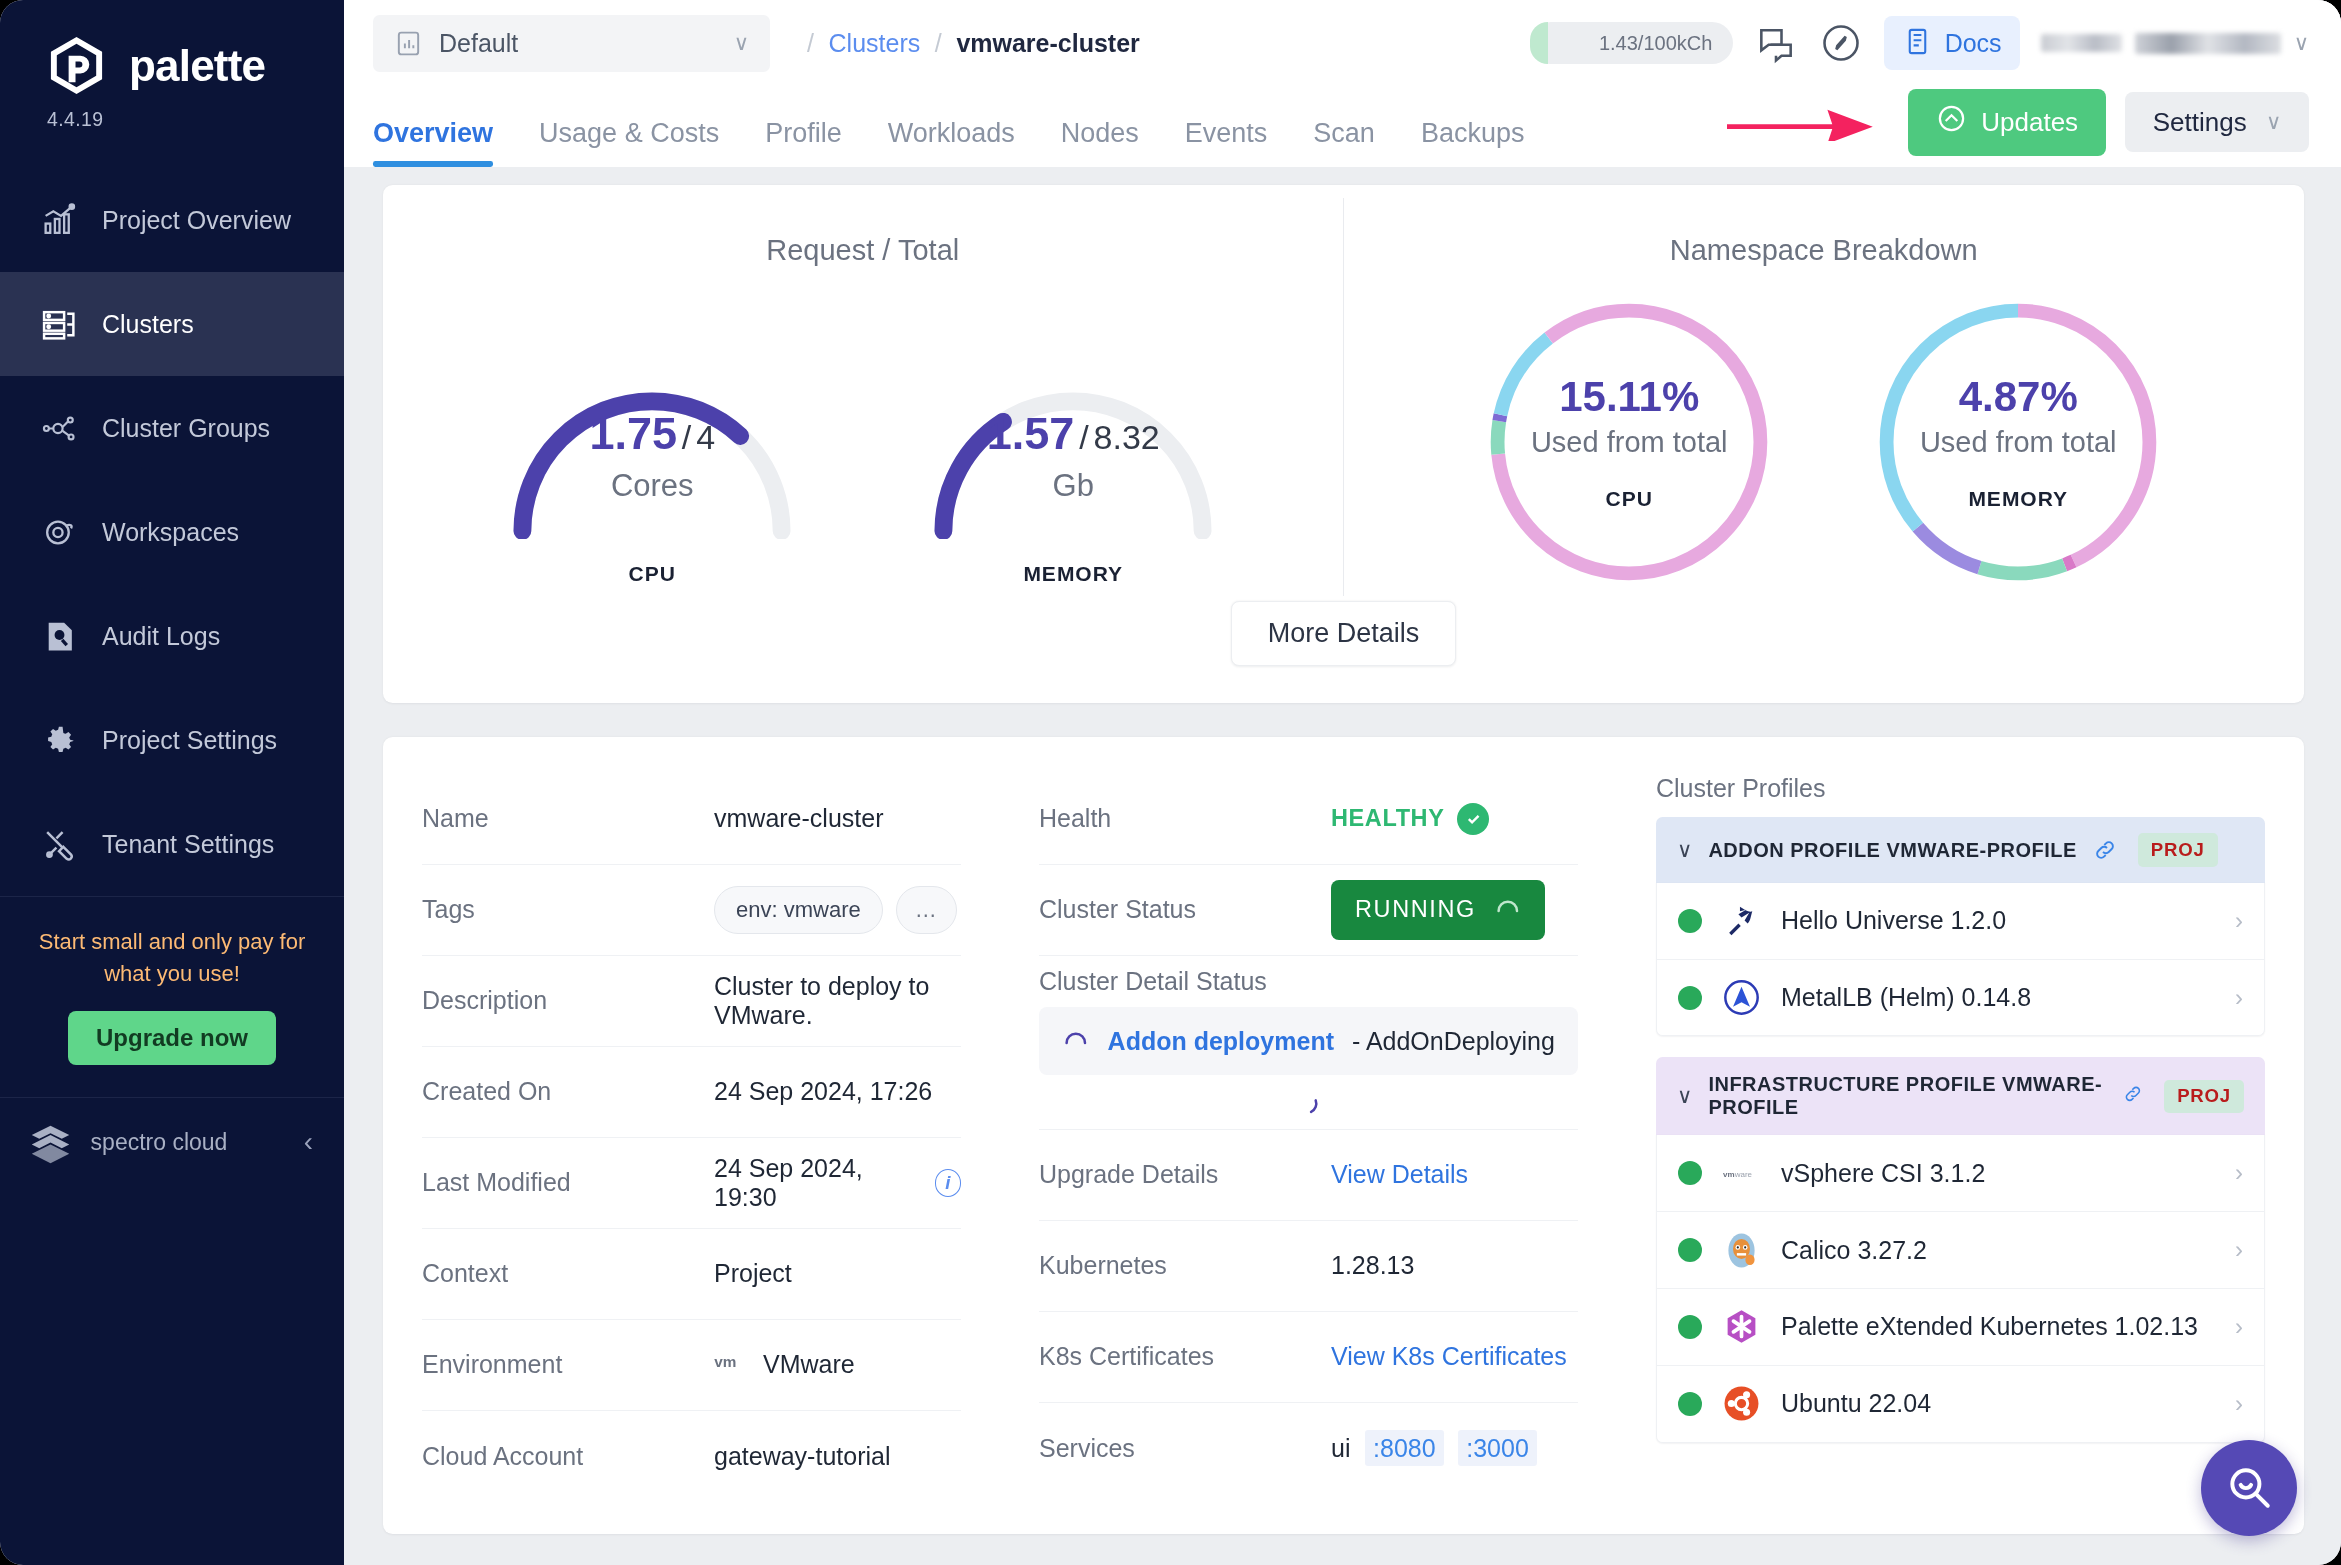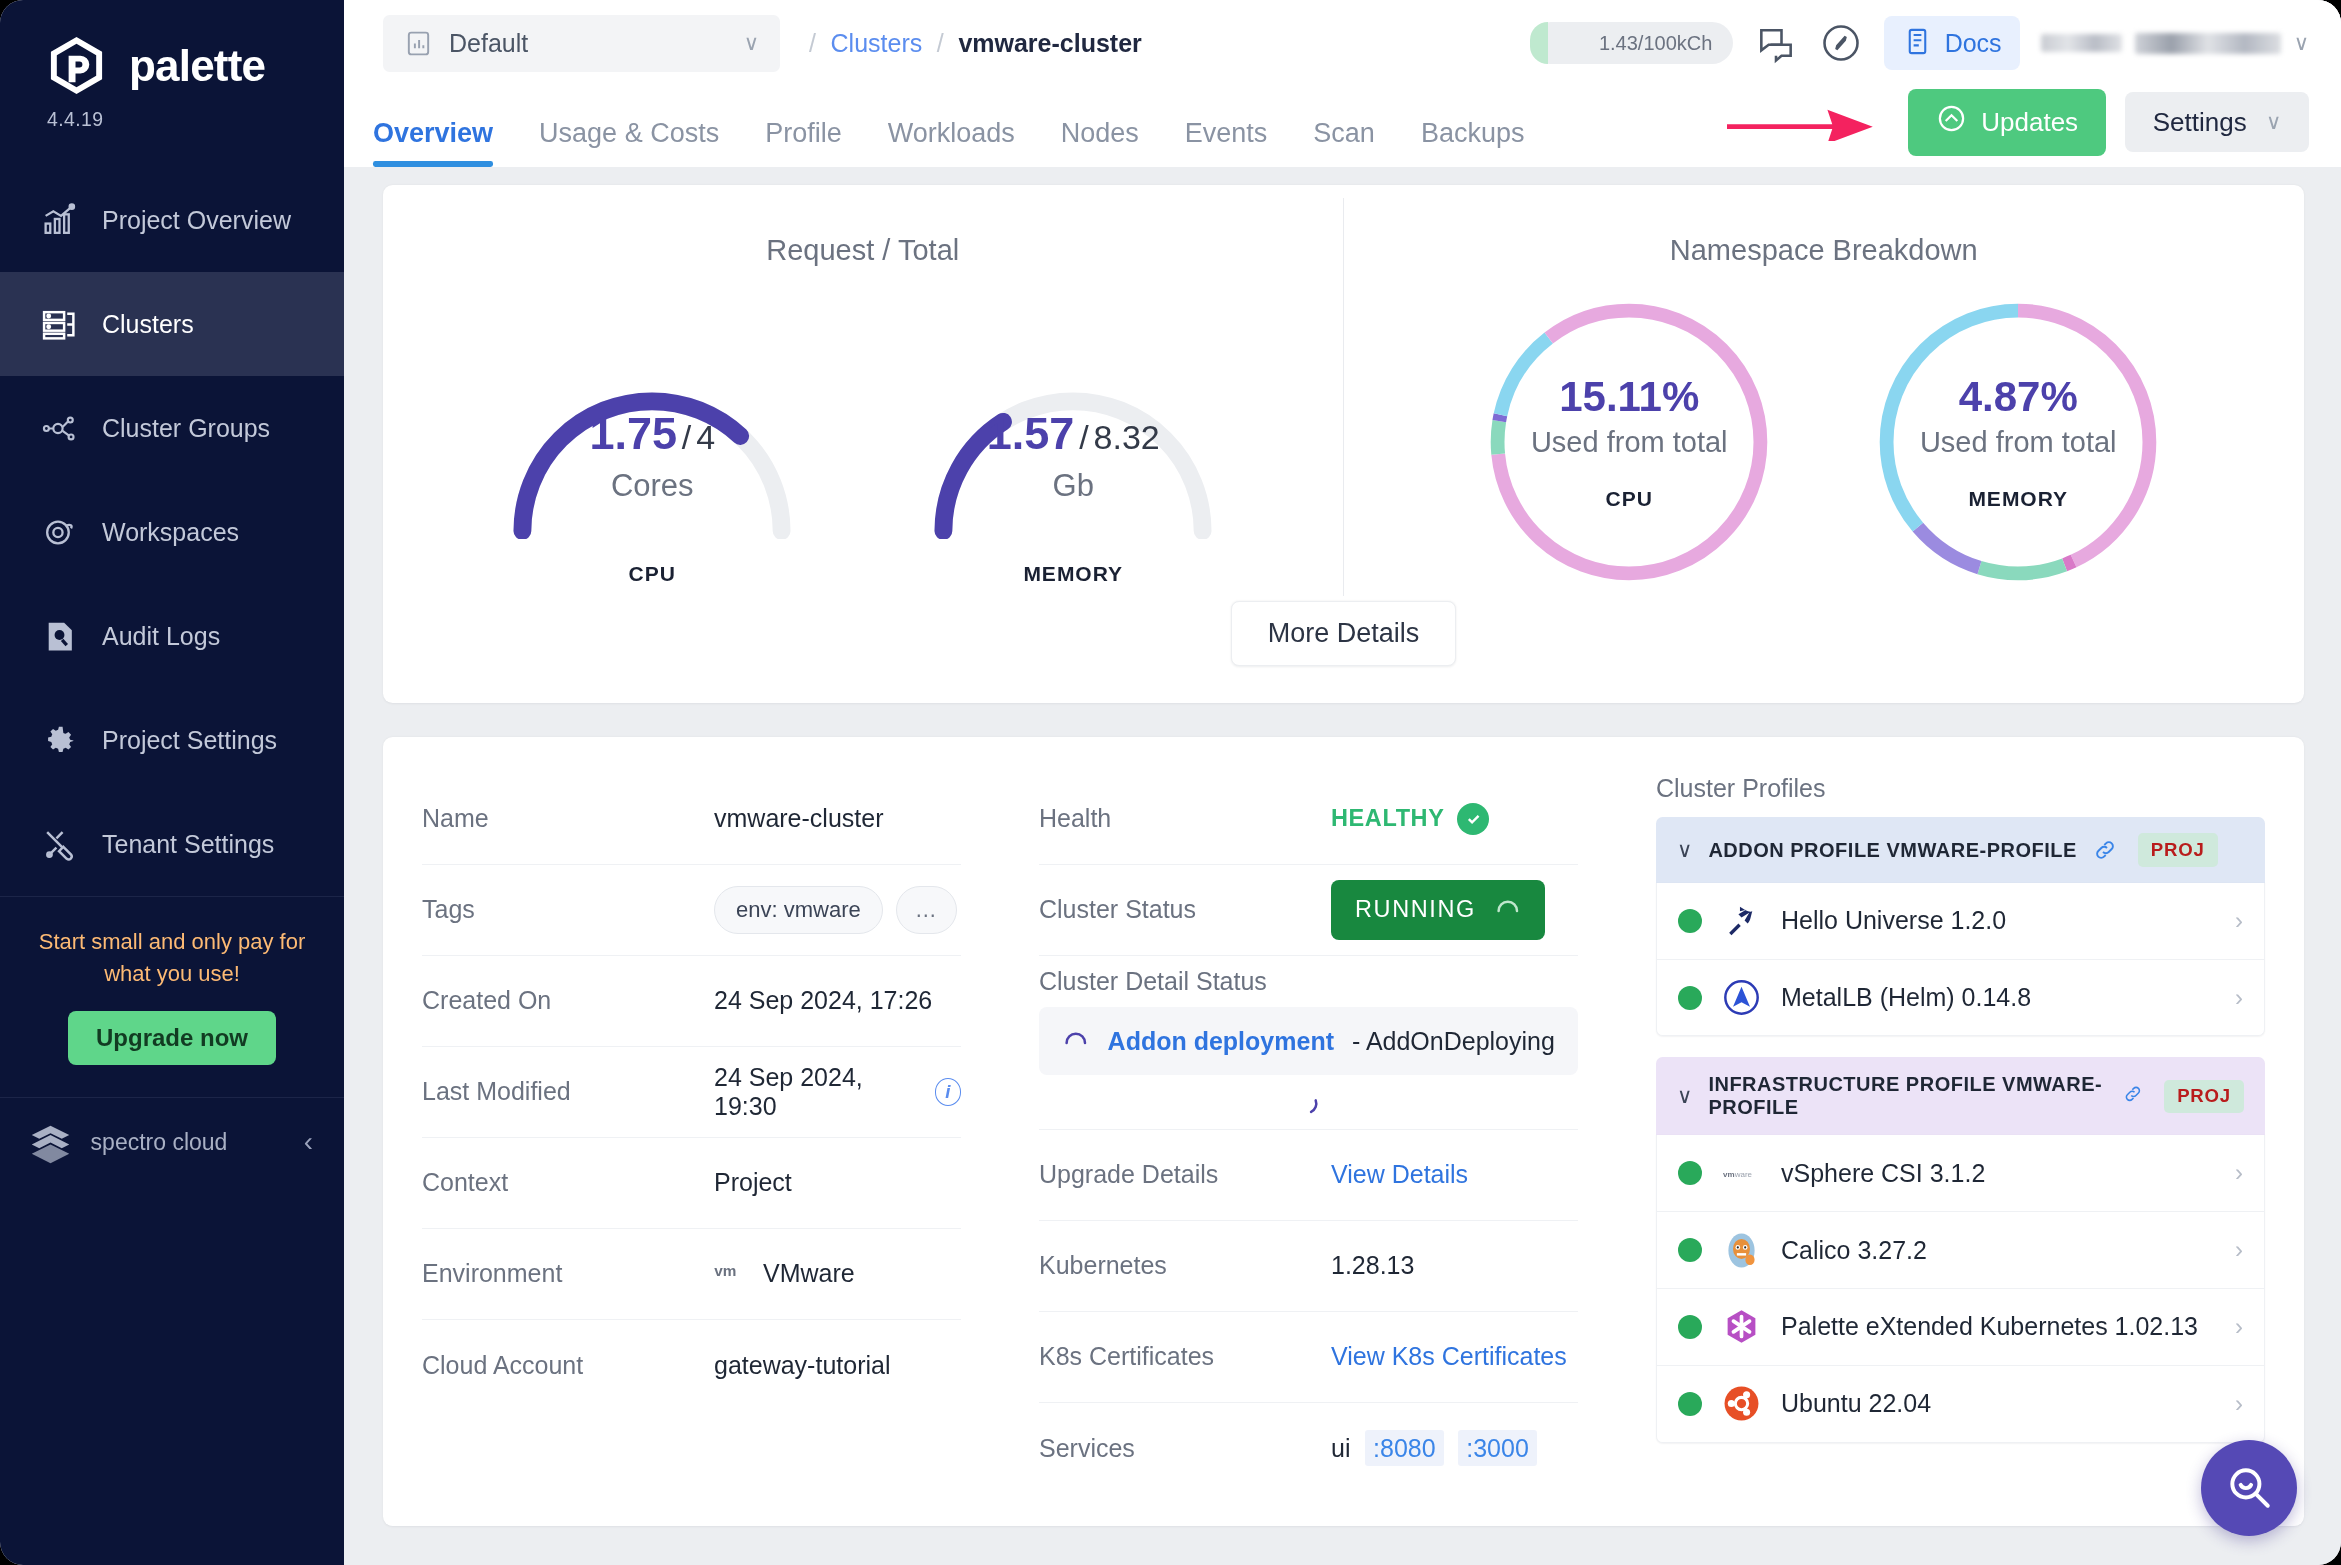"Default" .topbar { gap: 0 -> 8px; padding: 0 32px 0 39px -> 0 32px 0 29px }
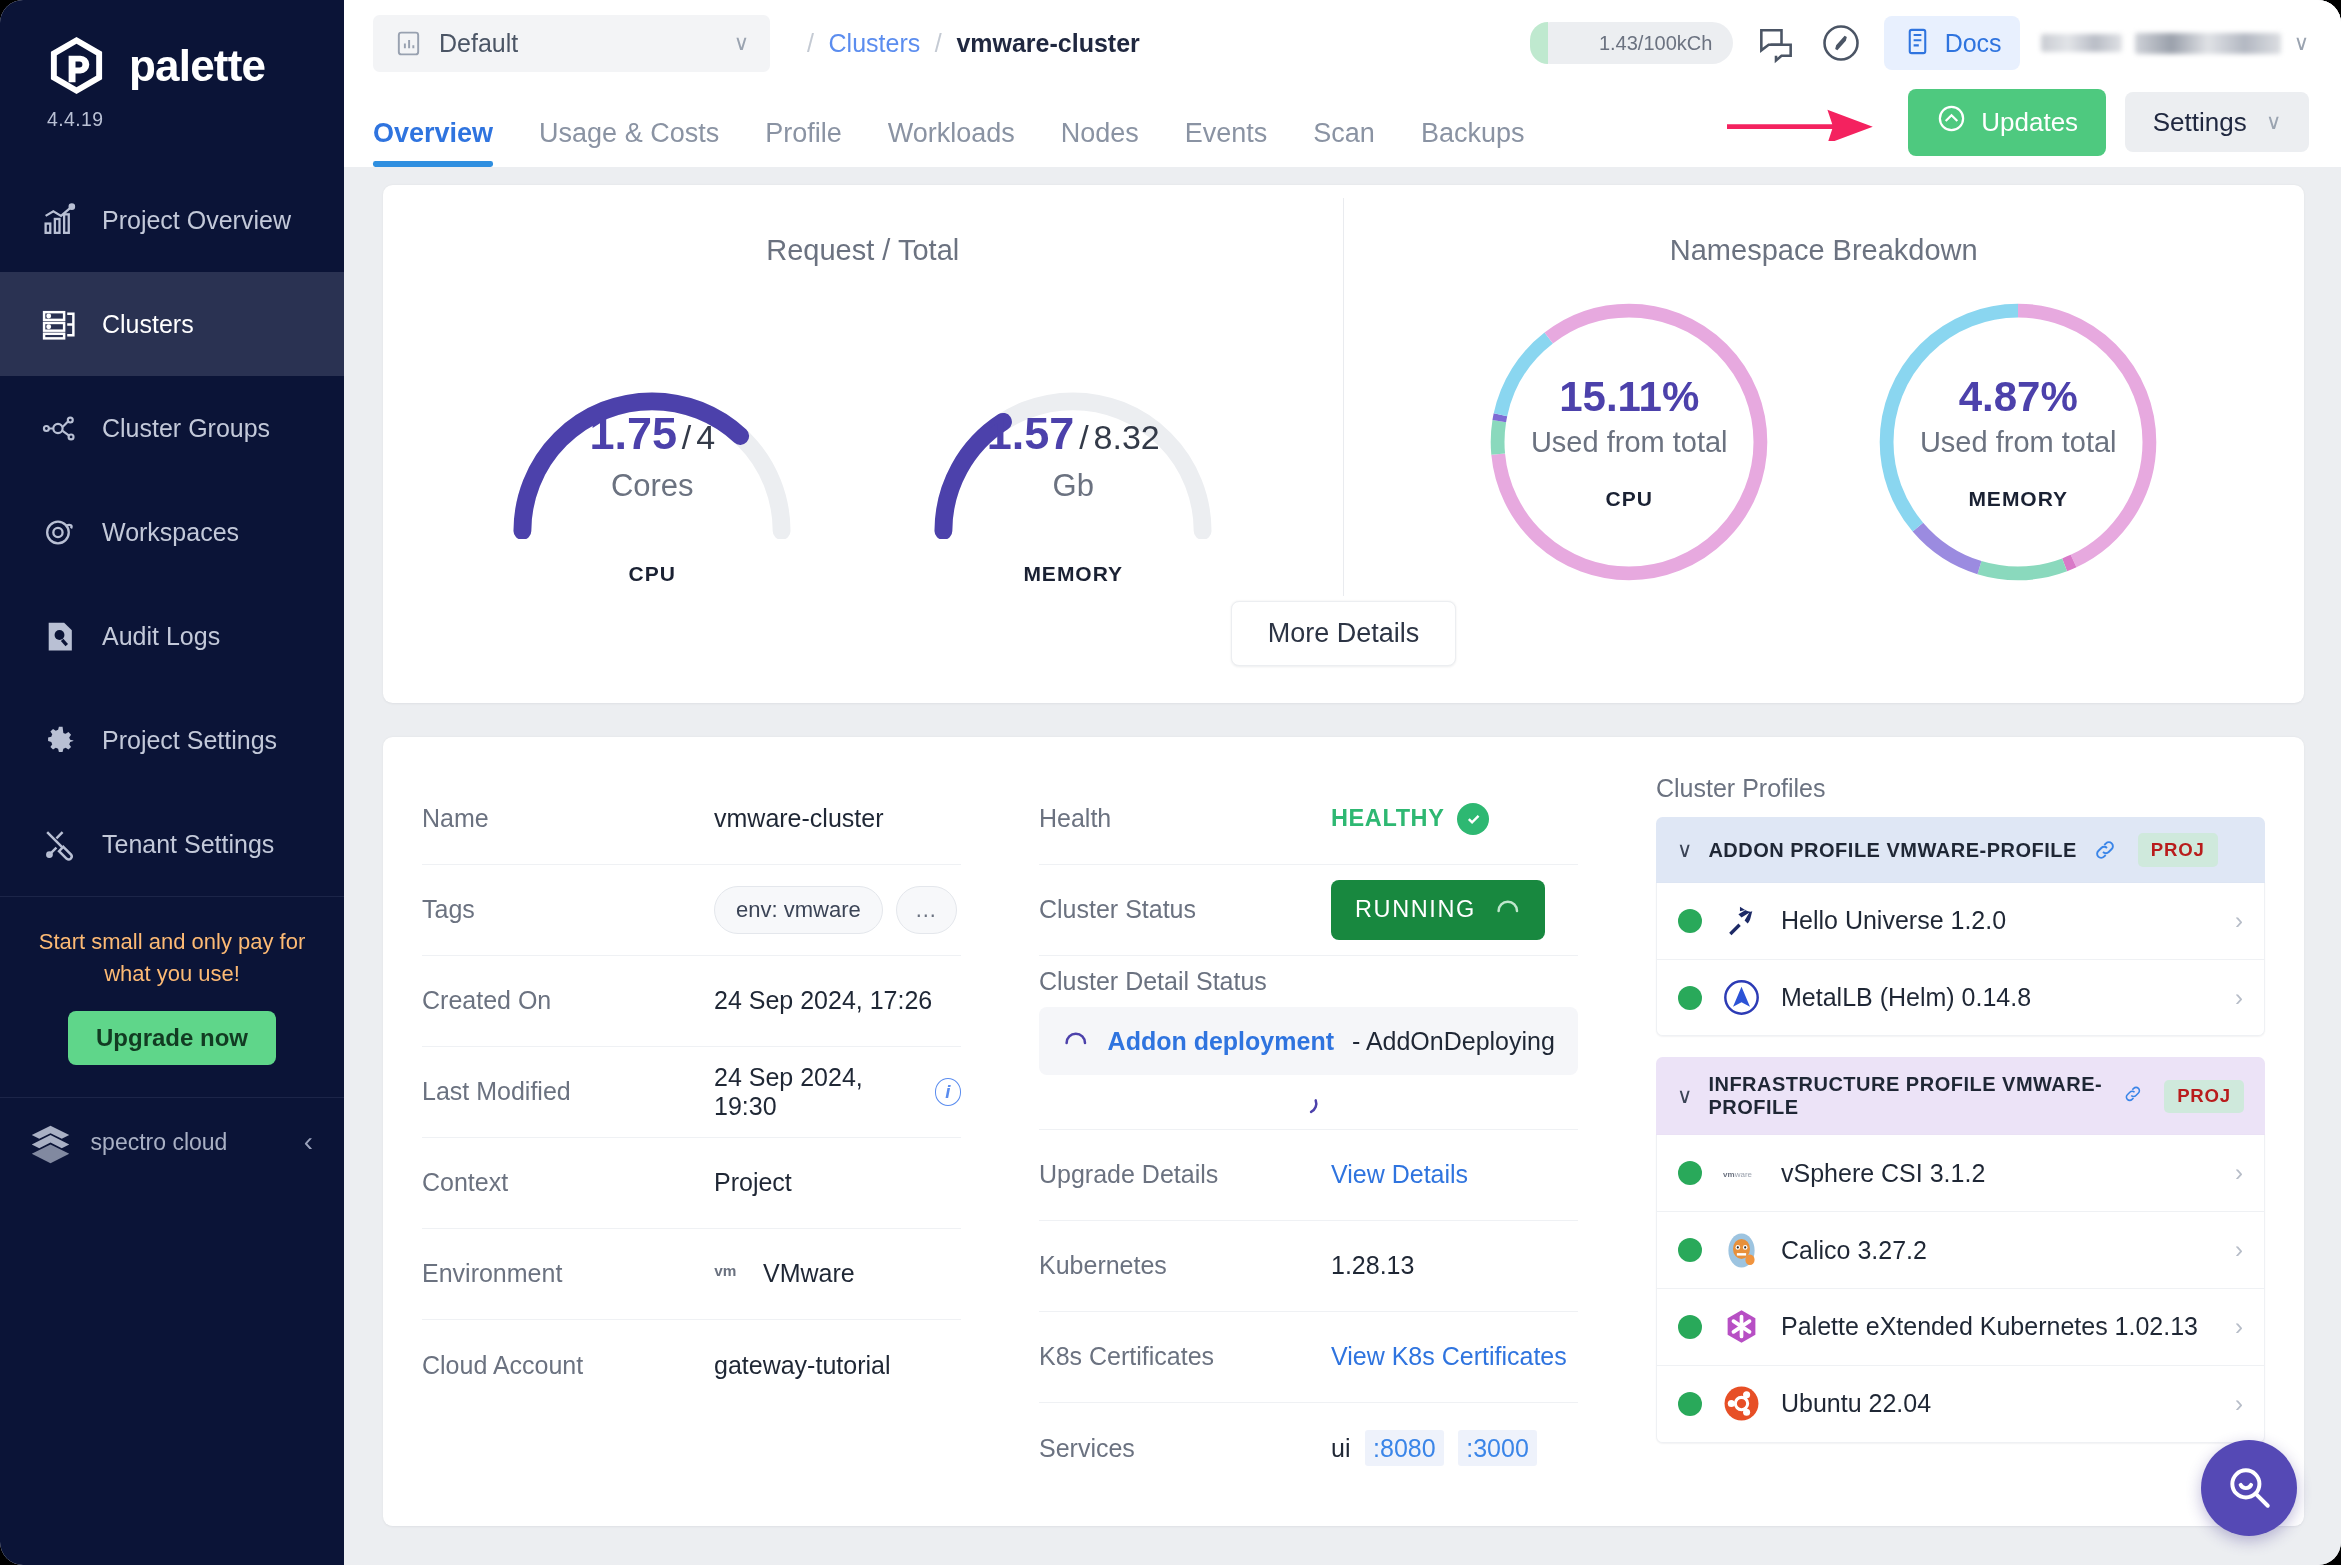"Description" div.drow { html: none -> <div> <span>Description</span> <span>Cluster to deploy to VMware.</span> </div> }
